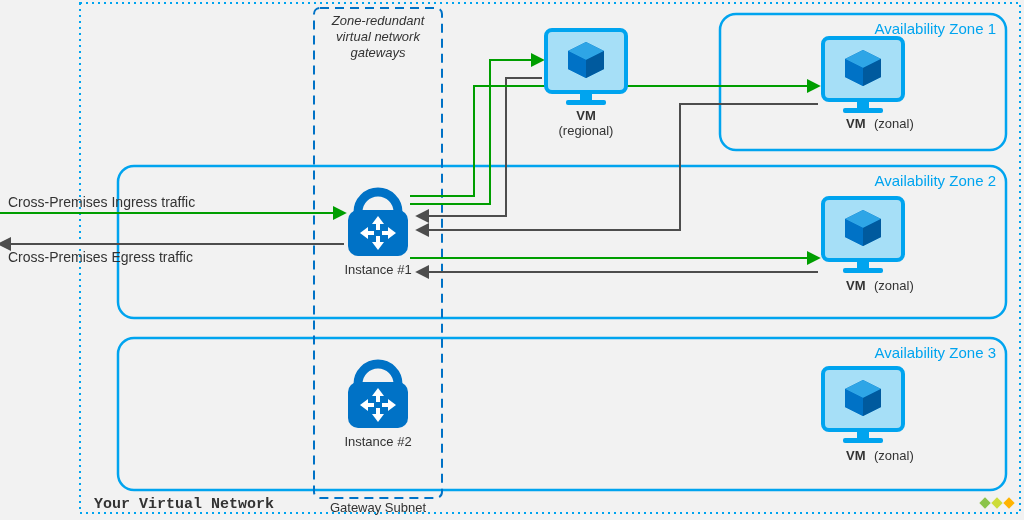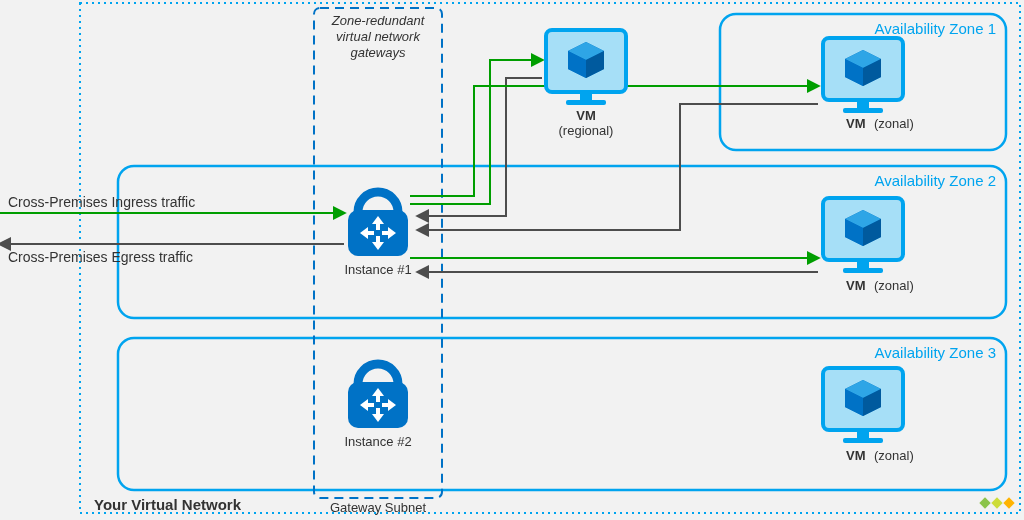"Your Virtual Network" div.vnet-label { font-family: none -> Liberation Mono, monospace }
